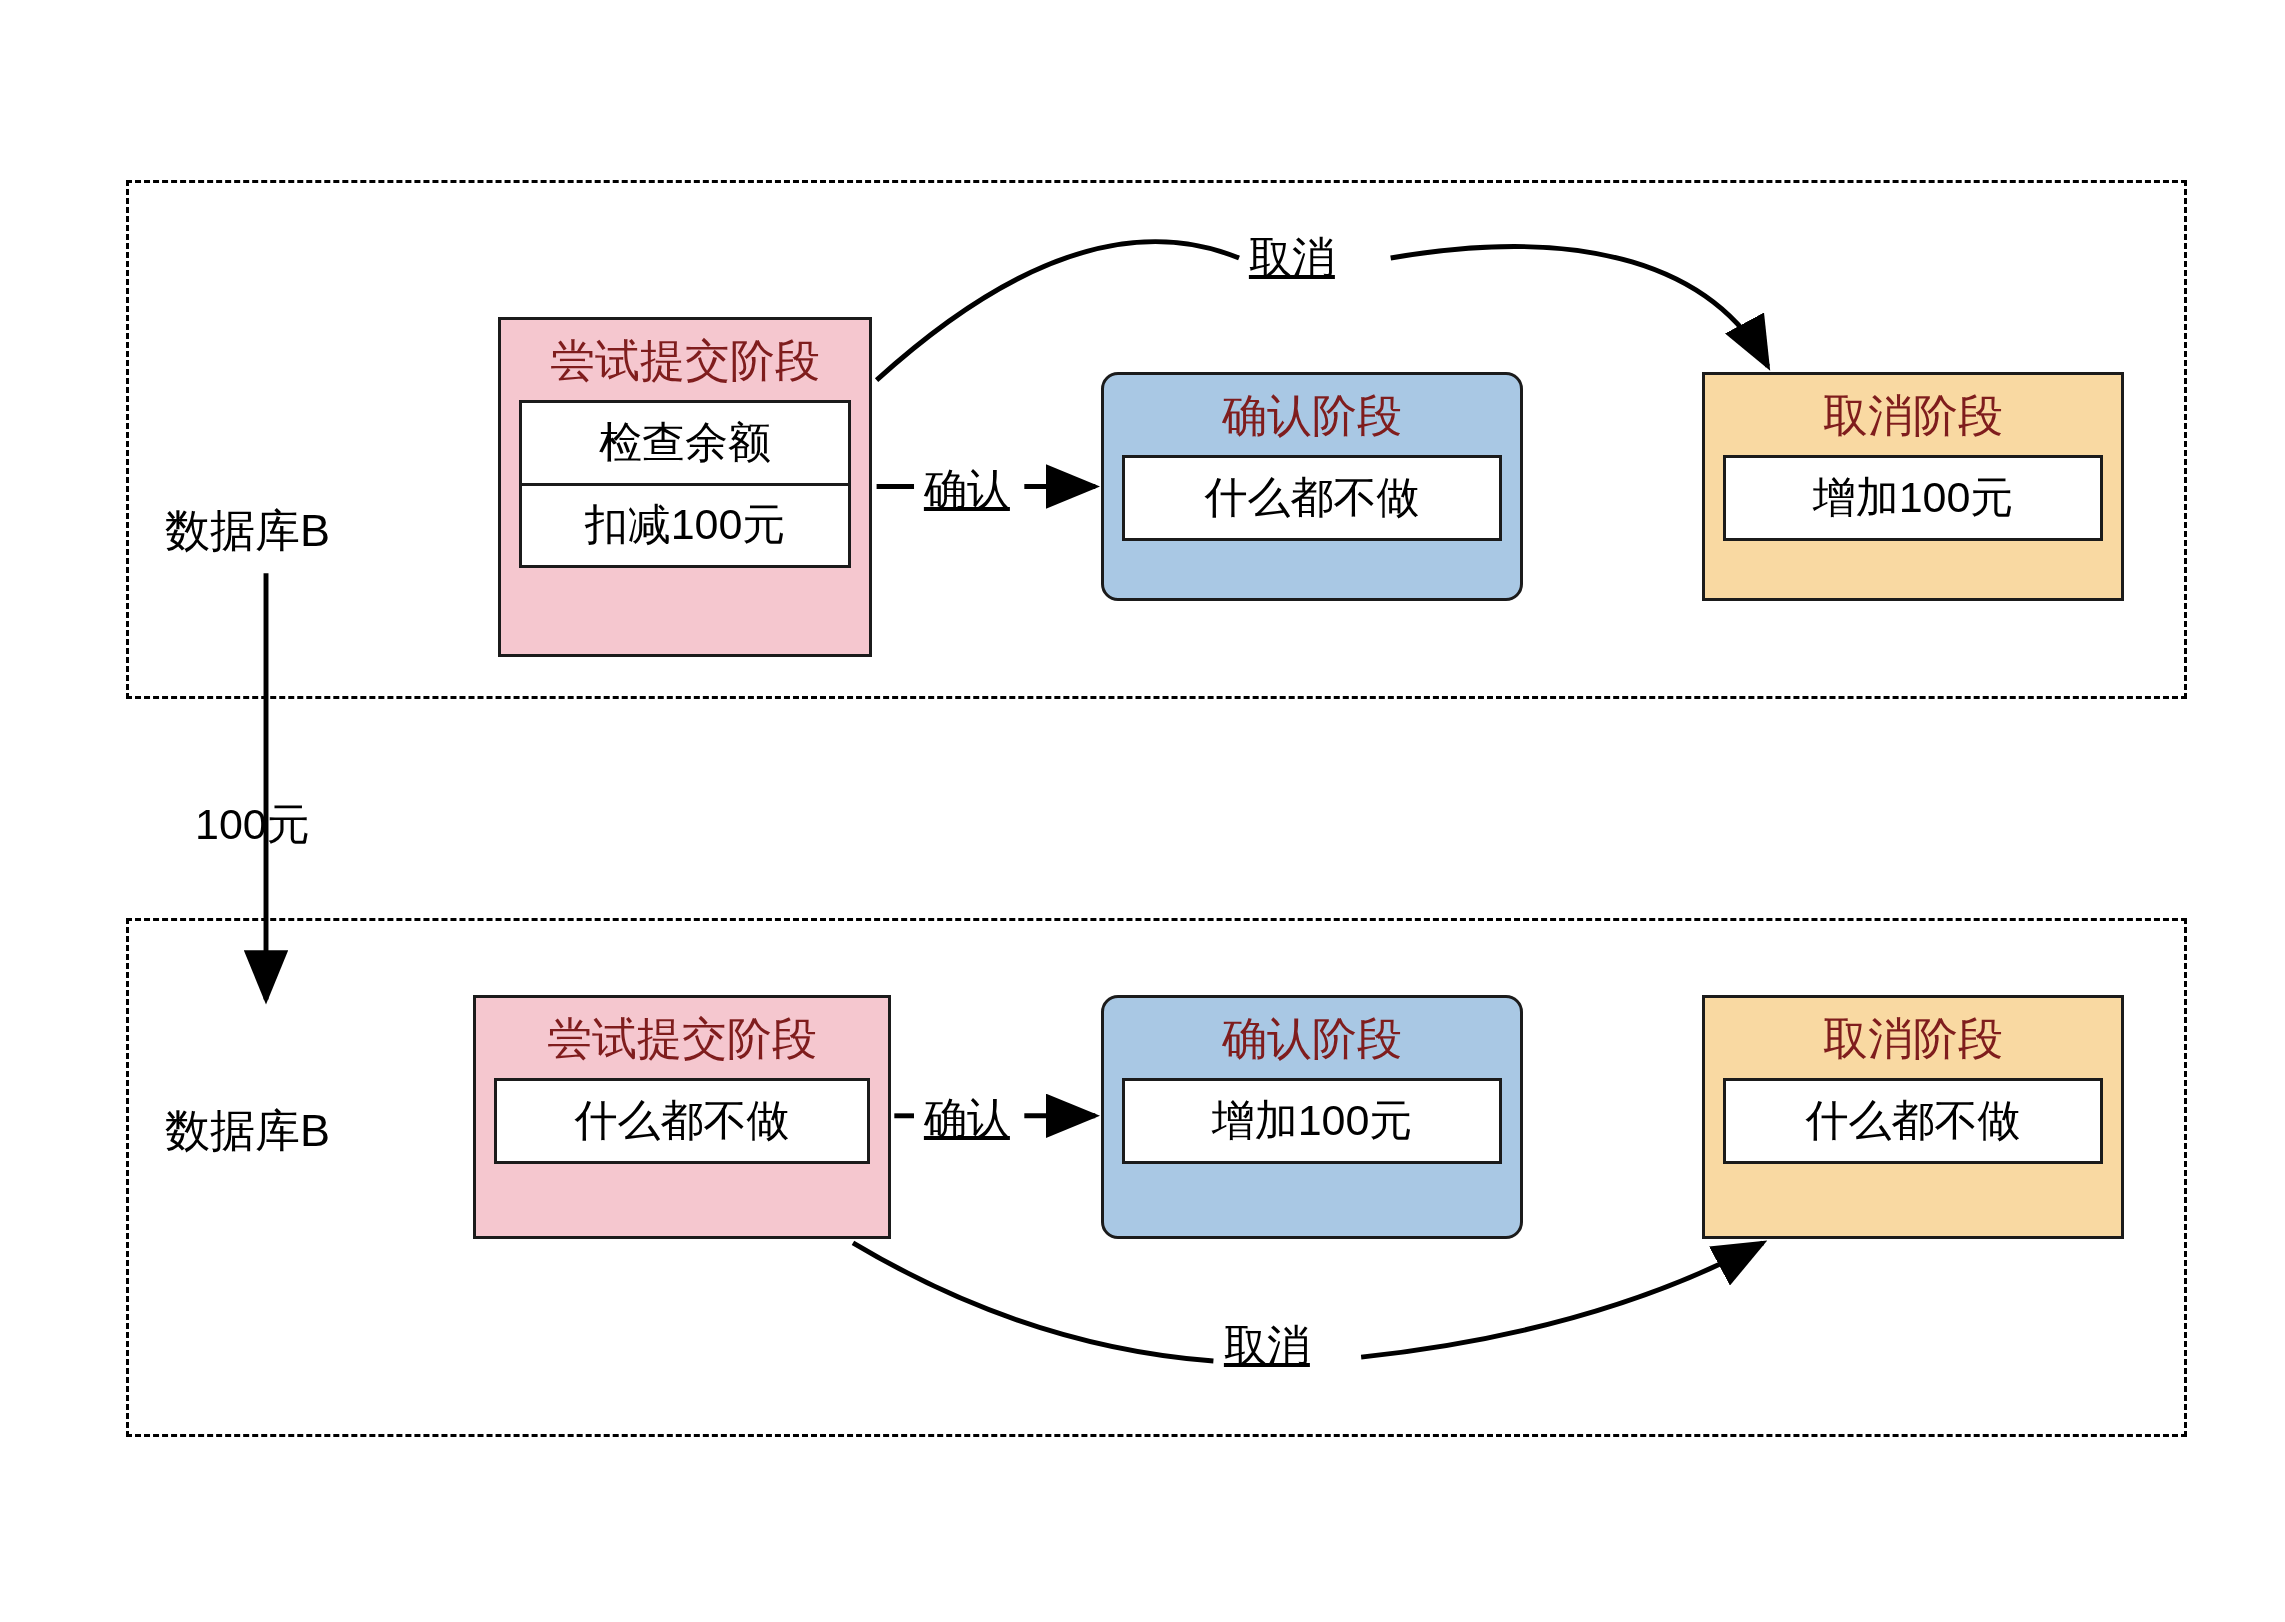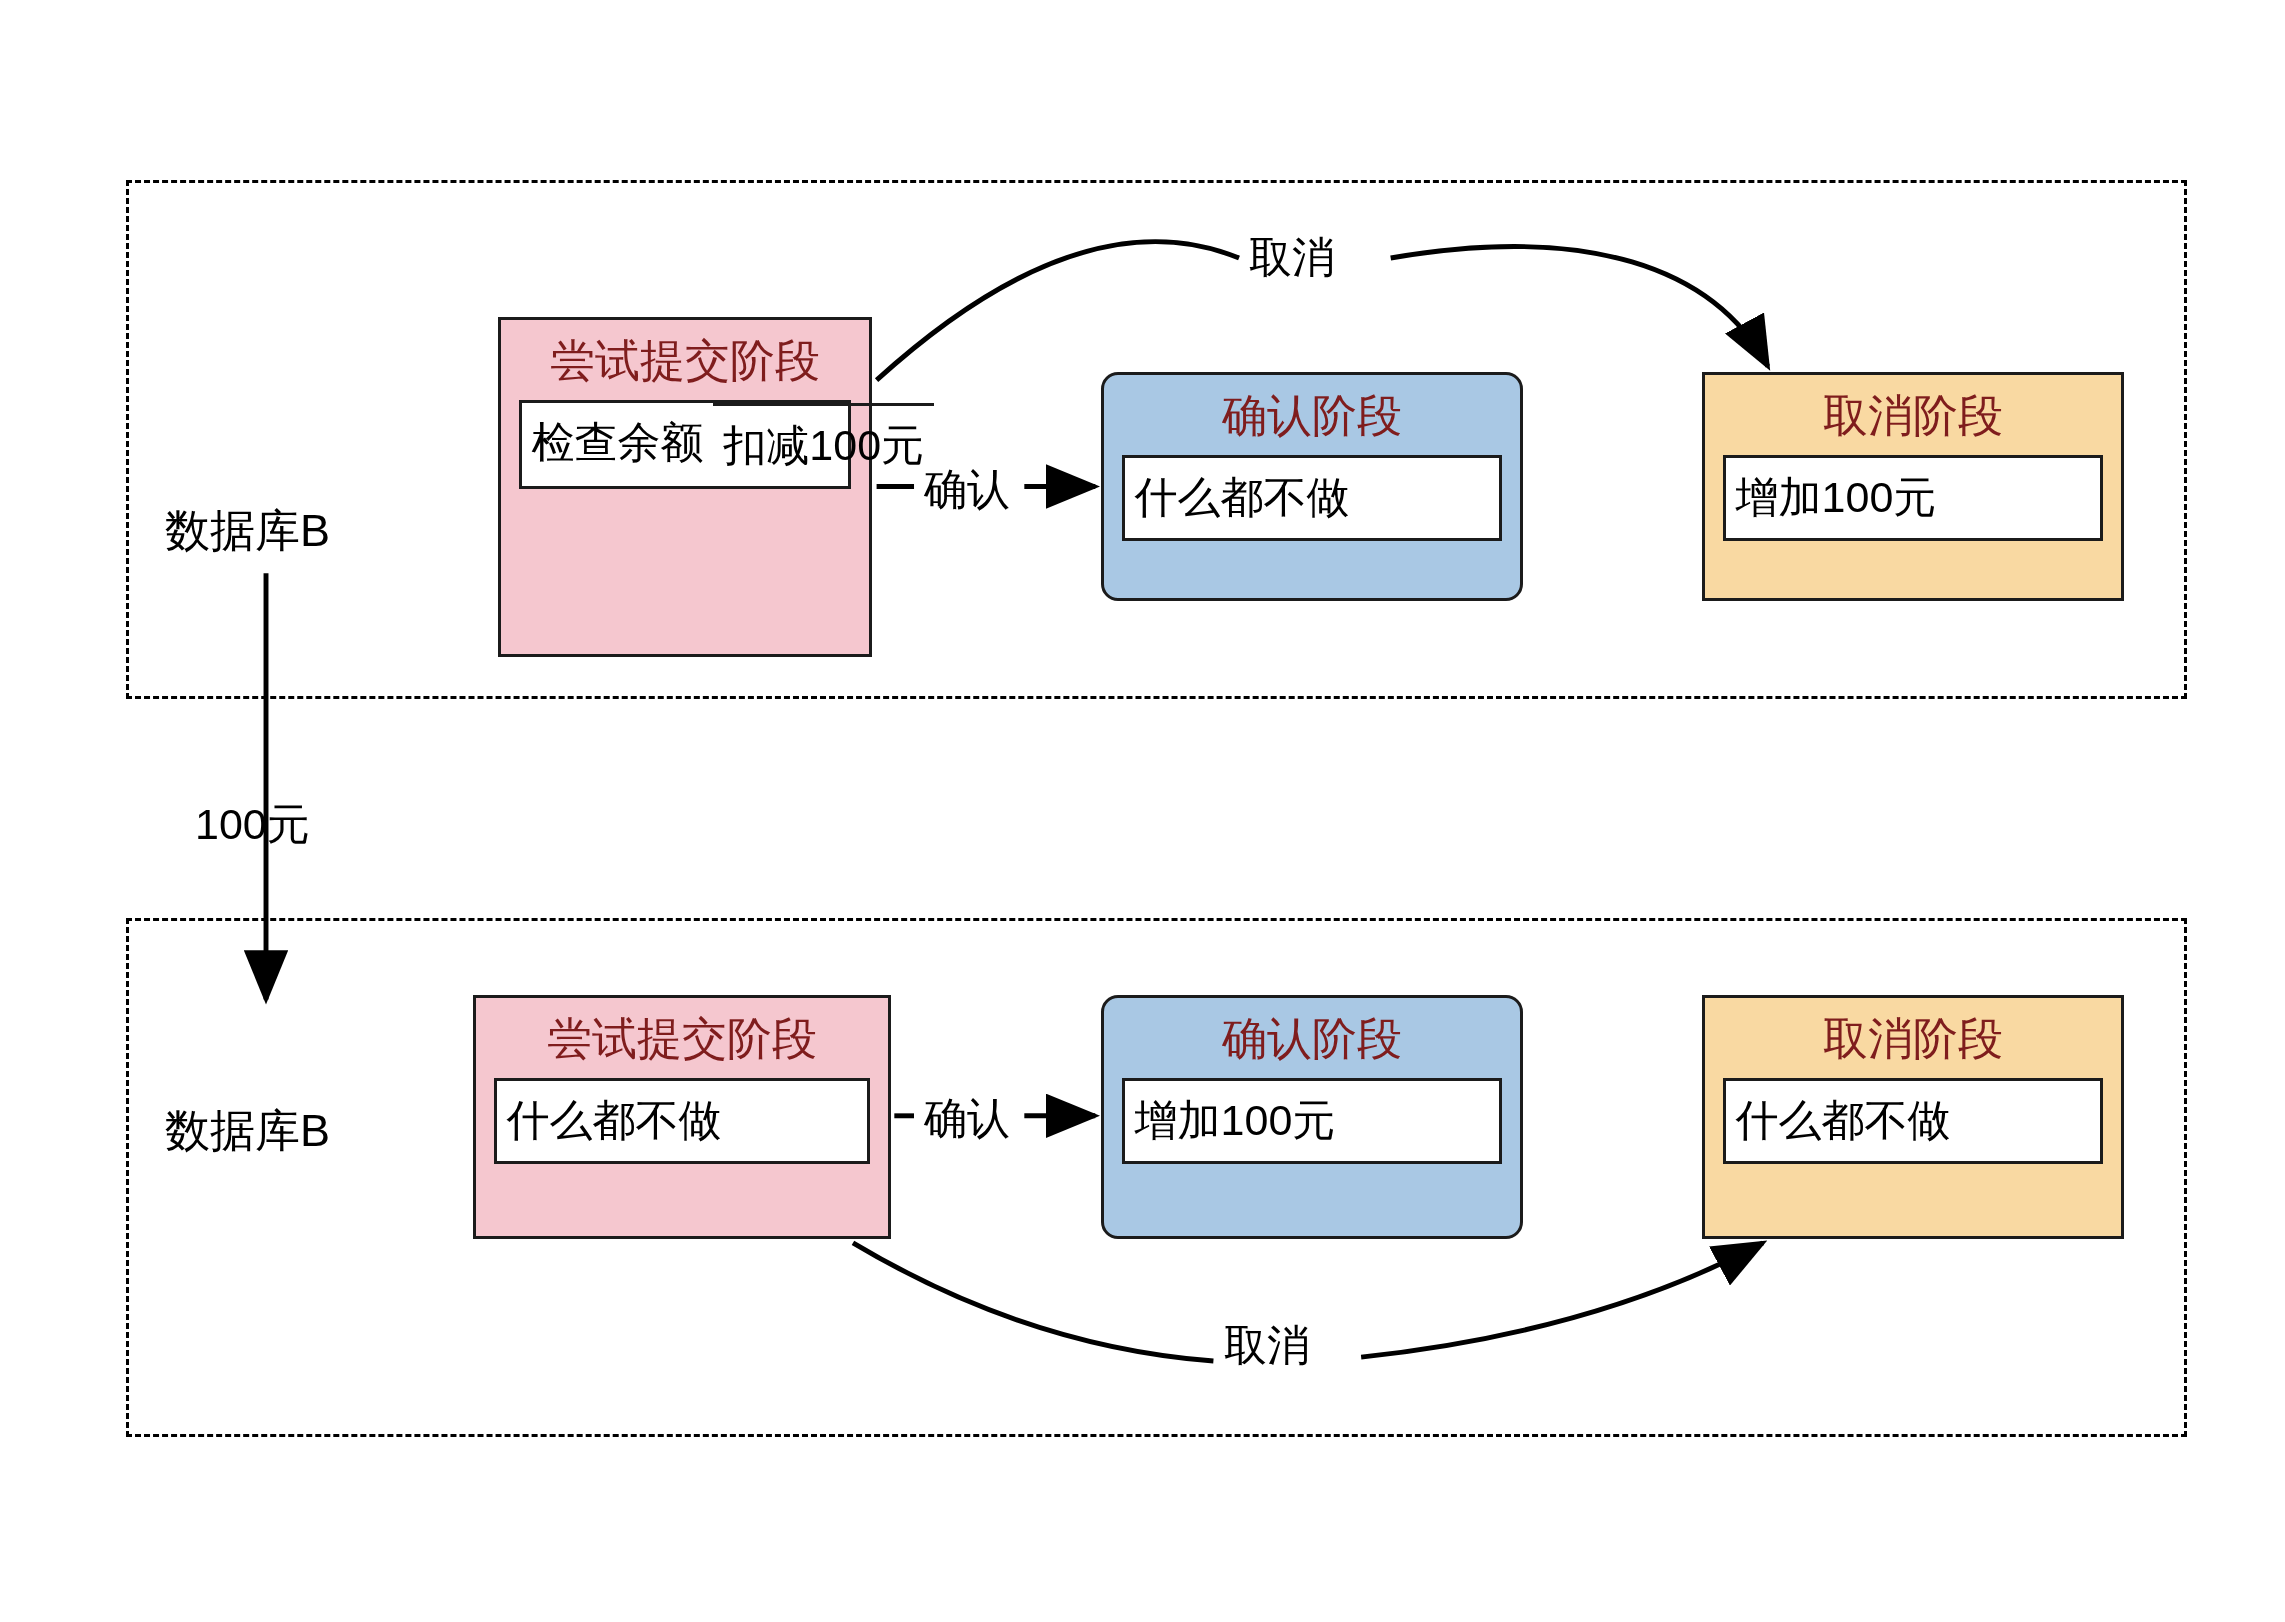"取消" .edge-label { text-decoration: none -> underline }
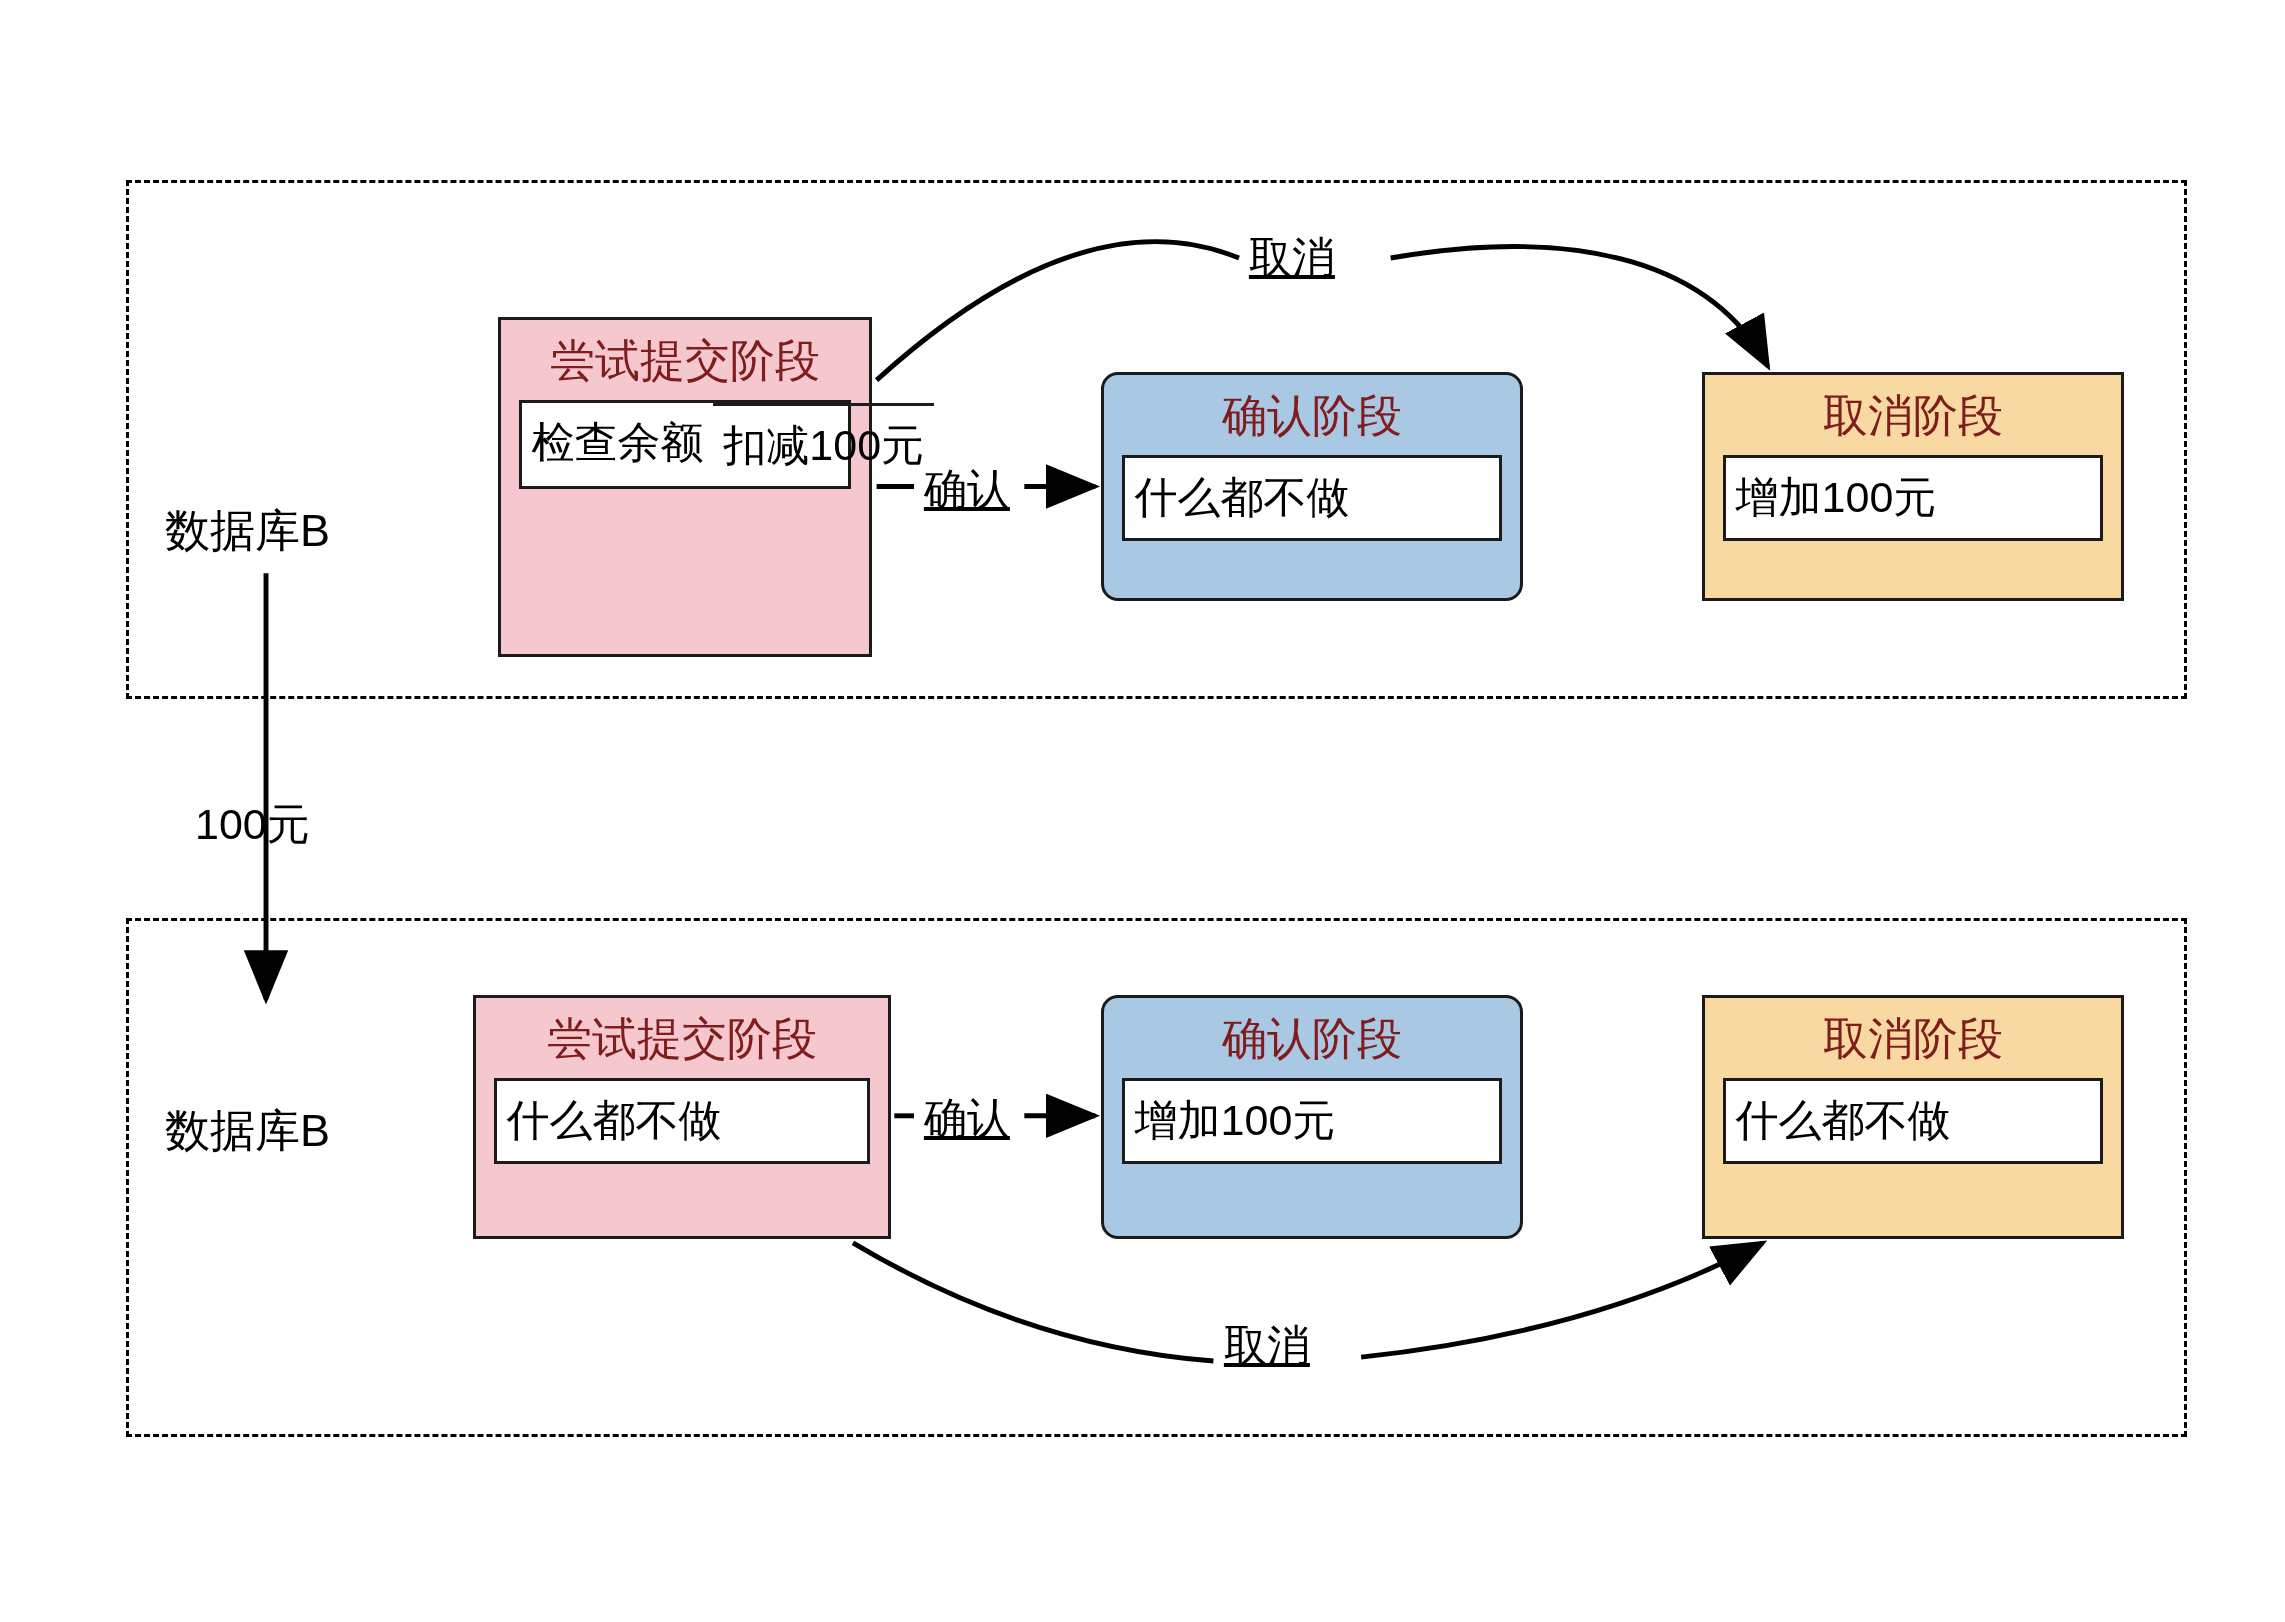"检查余额" .stage-body { flex-direction: row -> column }
